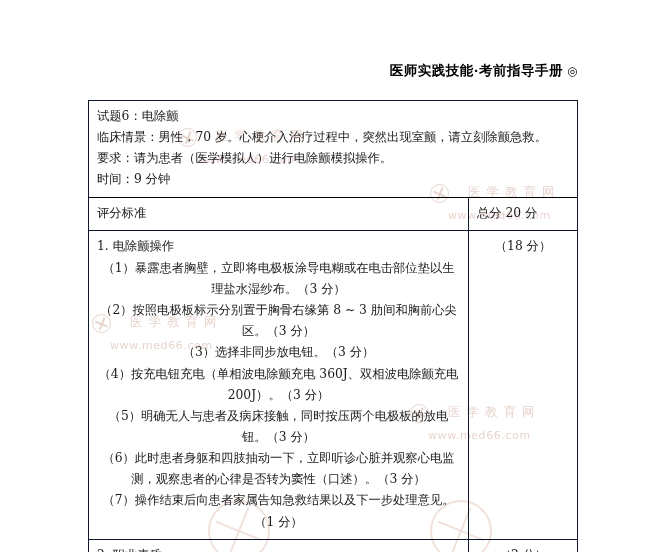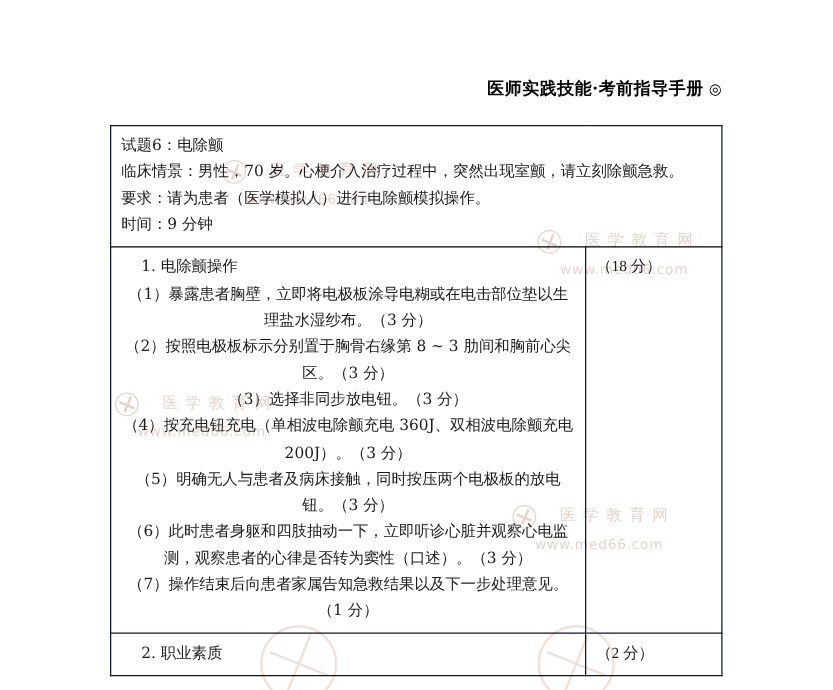"评分标准" tr { html: none -> <tr> <td>评分标准</td> <td>总分 20 分</td> </tr> }
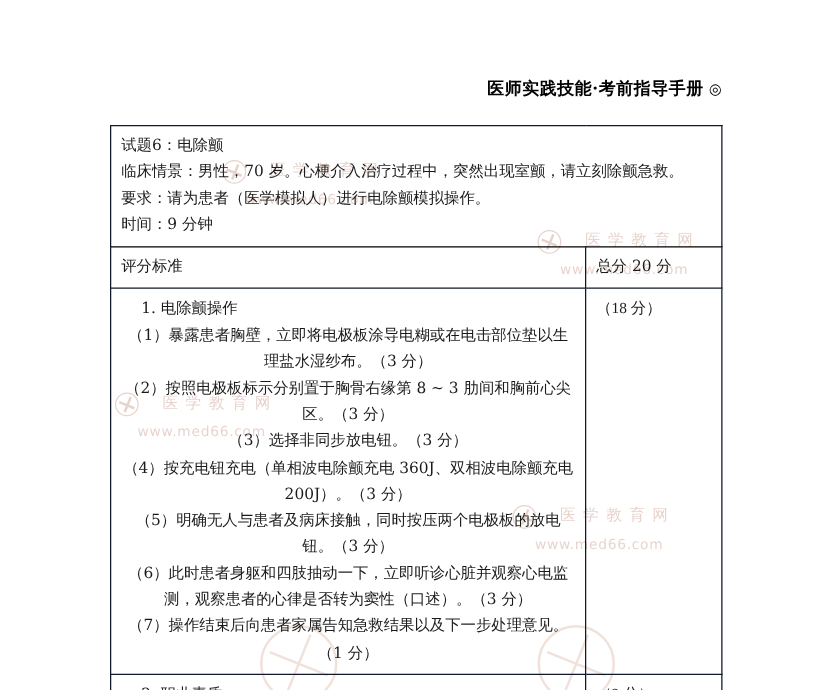"1. 电除颤操作" .sect-title { margin: 0 0 1px 16px -> 0 0 1px 0 }
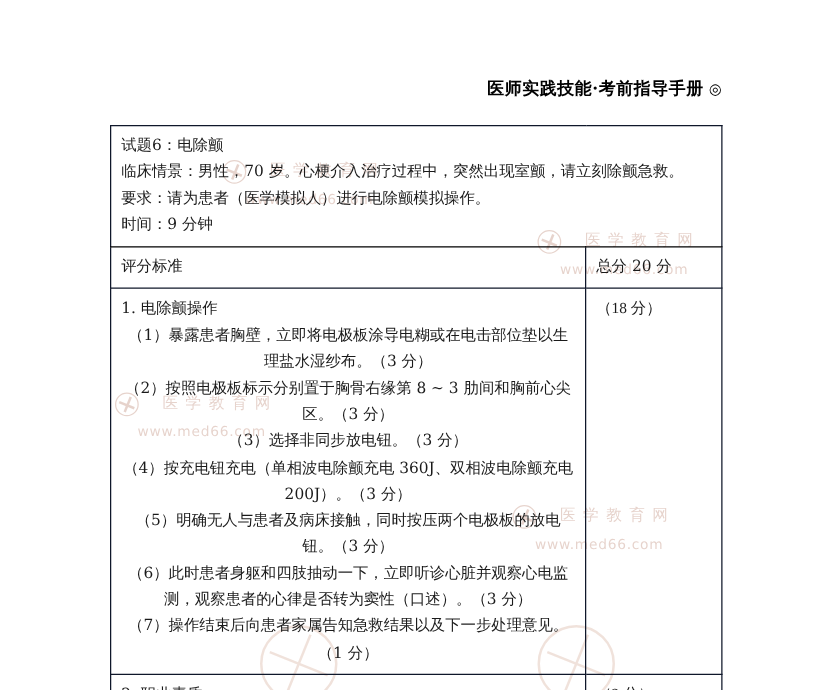"（18 分）" .score-cell { font-family: Liberation Serif, serif -> none; text-align: none -> center }
